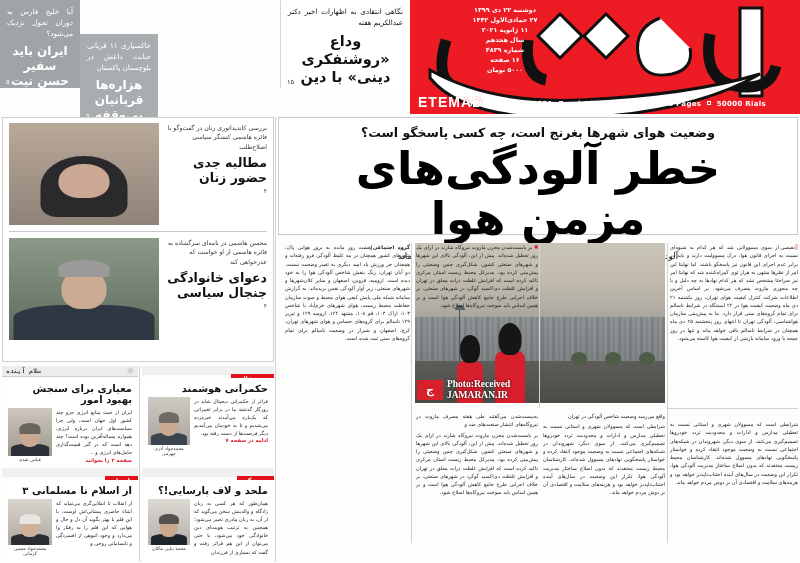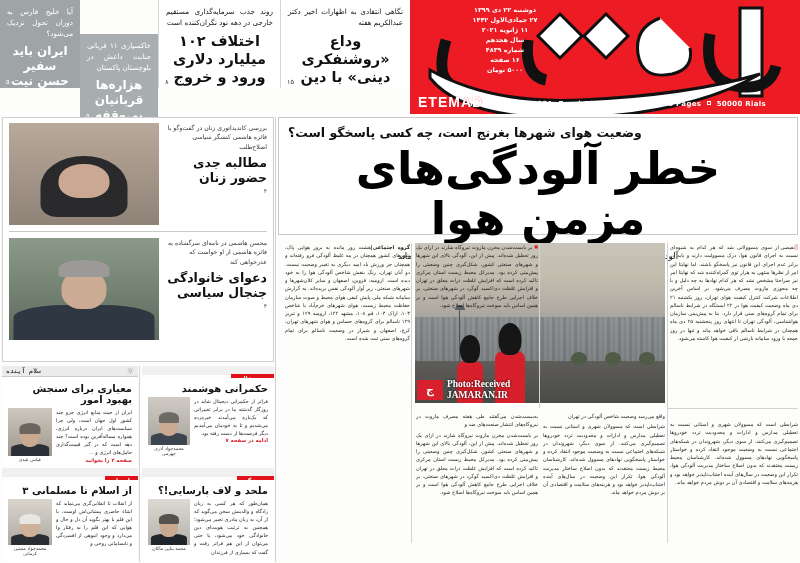"روند جذب سرمایه‌گذاری مستقیم خارجی" div.teaser { html: <div> <div>روند جذب سرمایه‌گذاری مستقیم خارجی در دهه نود نگران‌کننده است</div> <div>اختلاف ۱۰۲ میلیارد دلاری ورود و خروج سرمایه</div> <div>۸</div> </div> -> none }
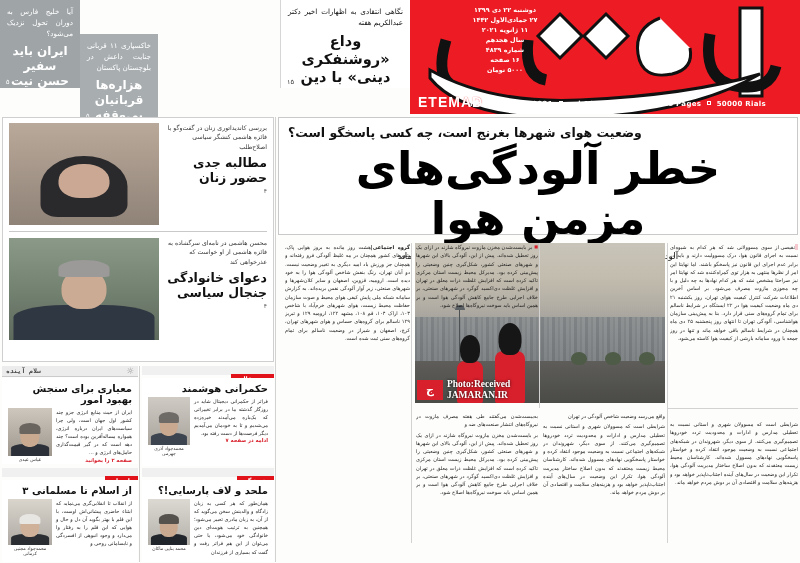"وضعیت هوای شهرها بغرنج است،" .lead .over { text-align: left -> center }
